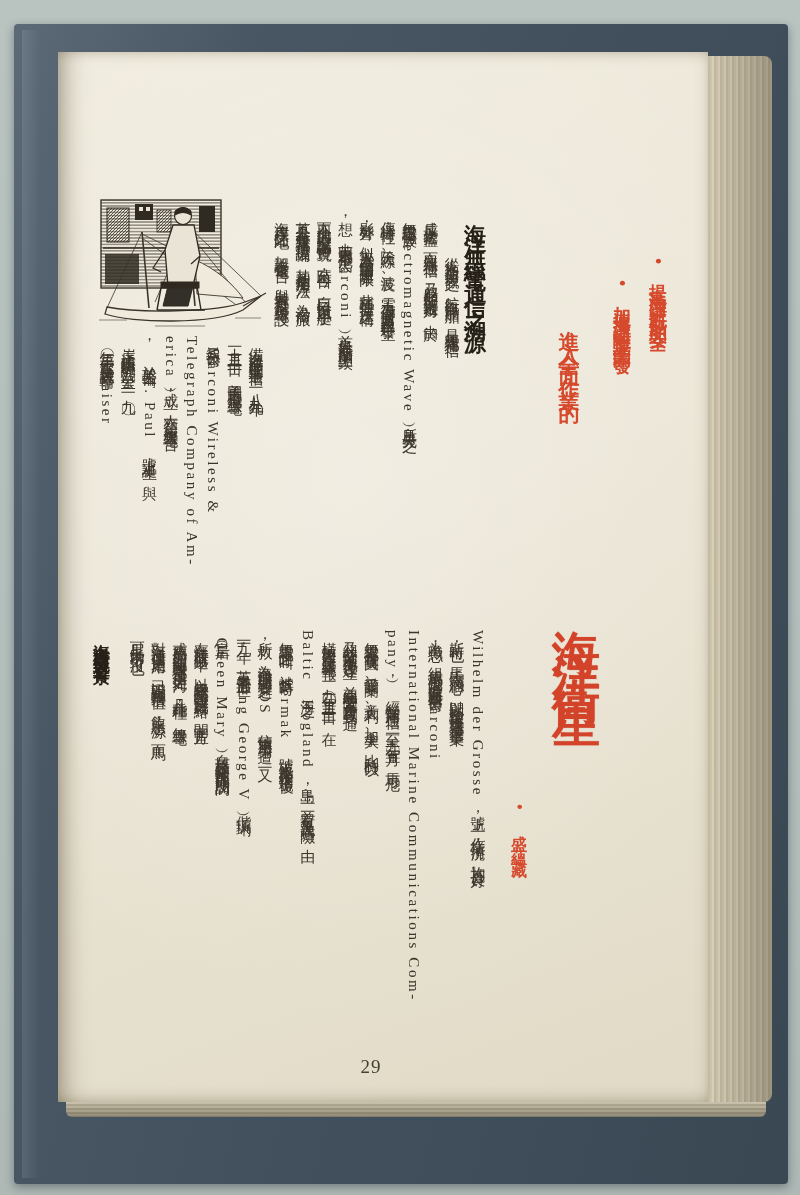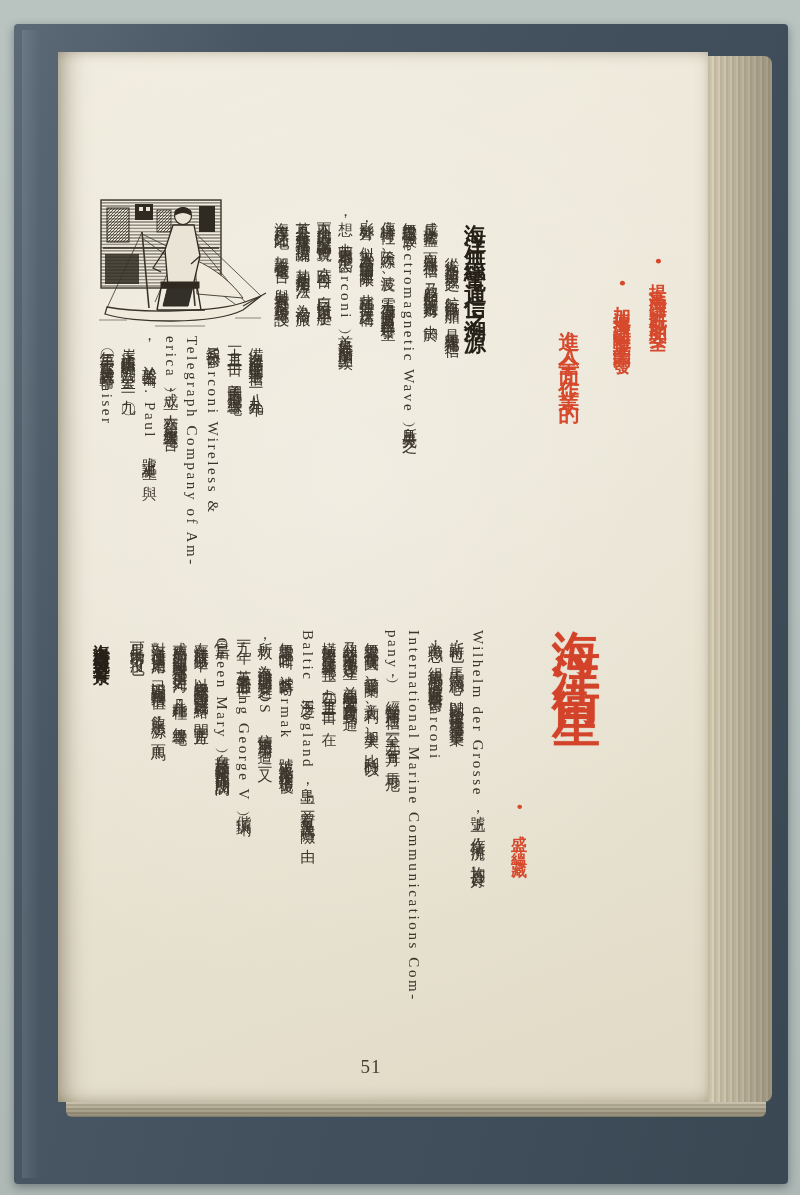"51" div.page-number { text: 51 -> 29 }
